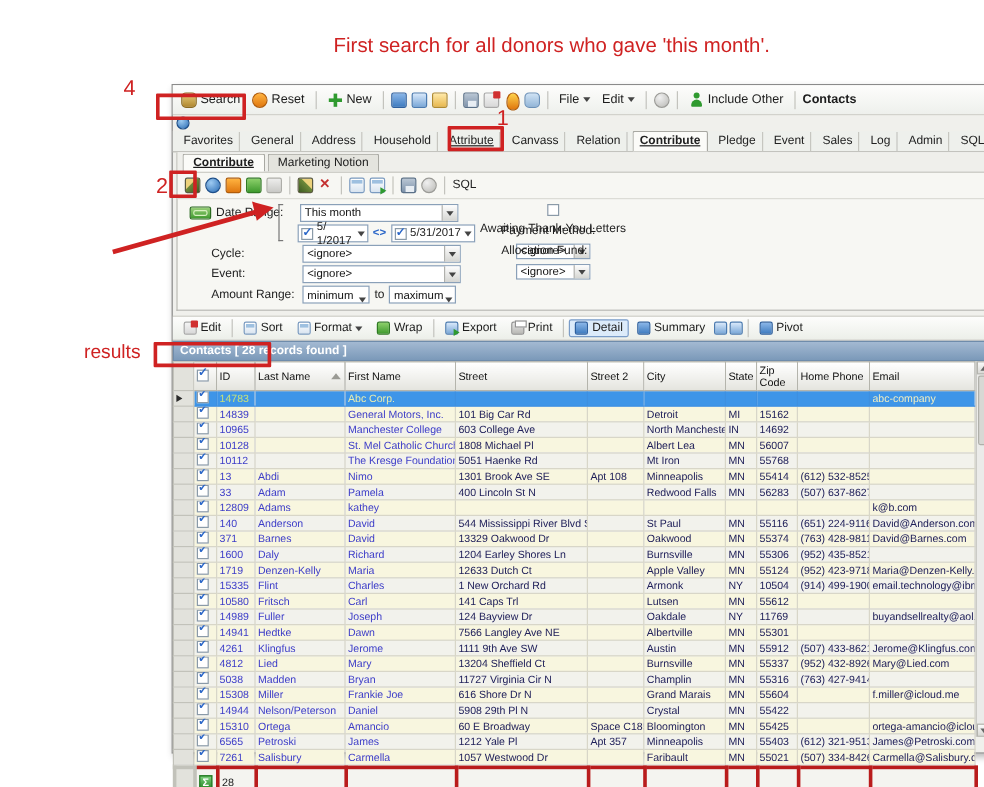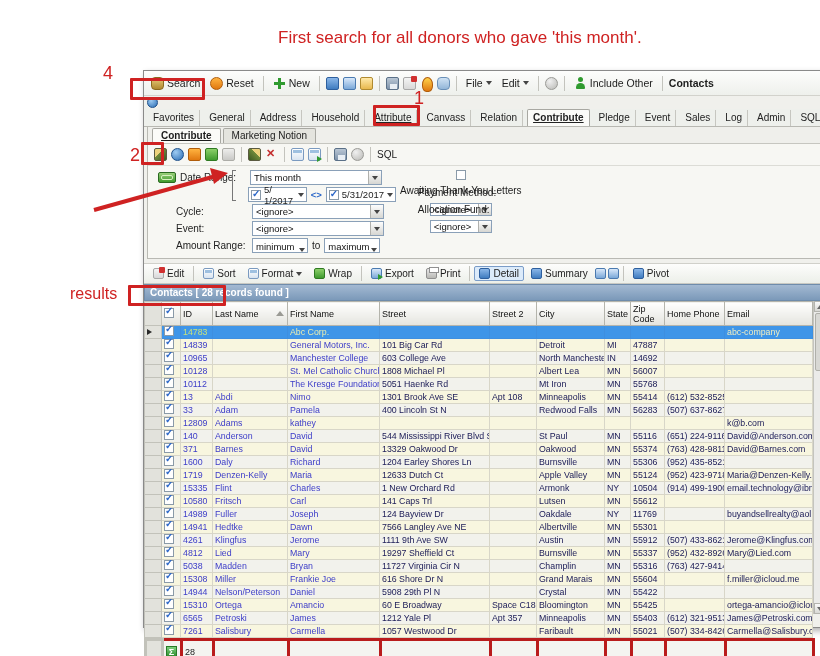"47887" td { text: 47887 -> 15162 }
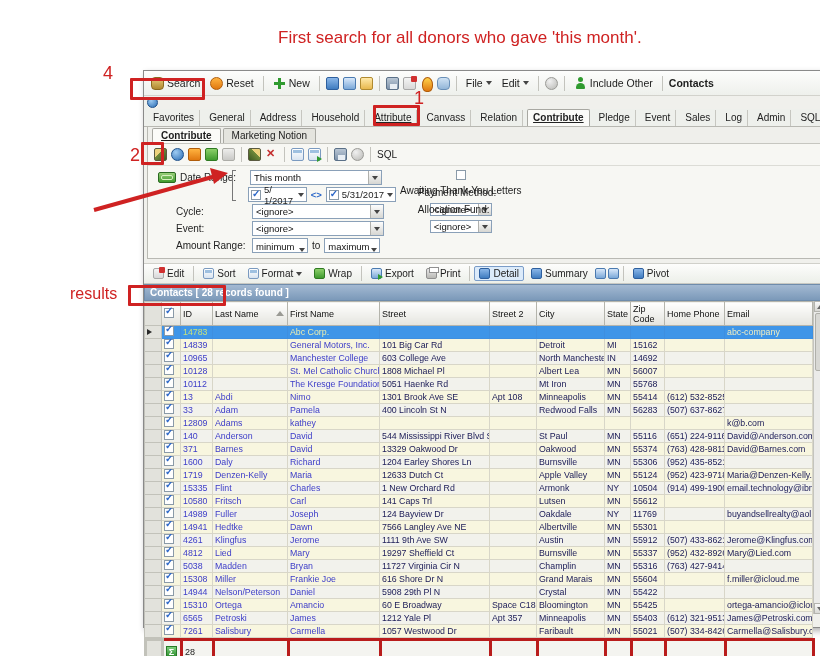"19297 Sheffield Ct" td { text: 19297 -> 13204 }
